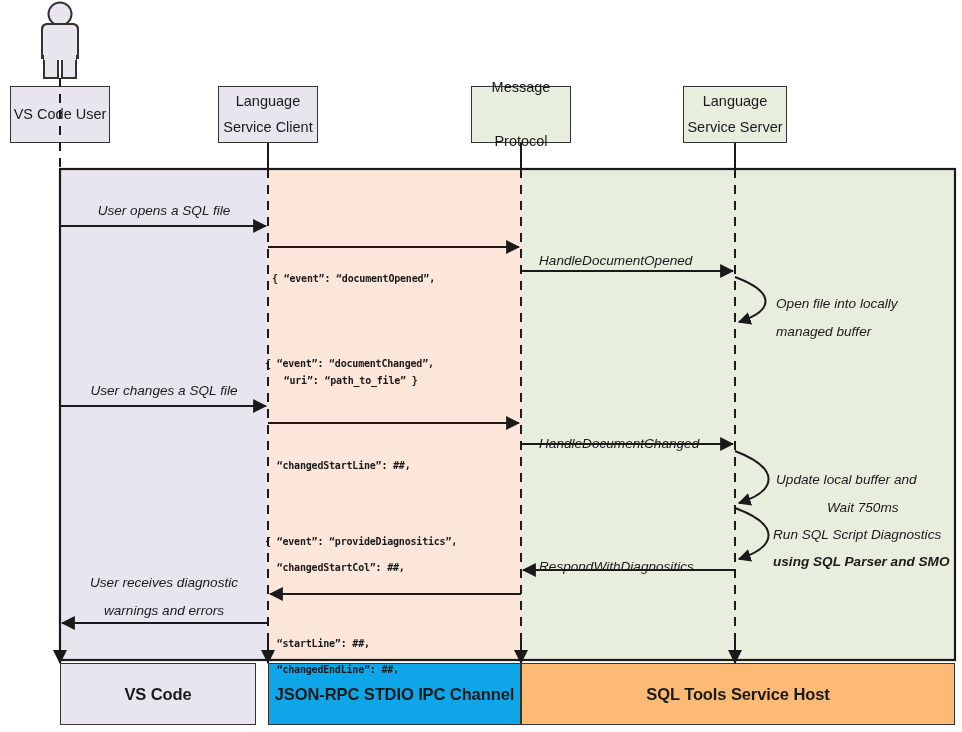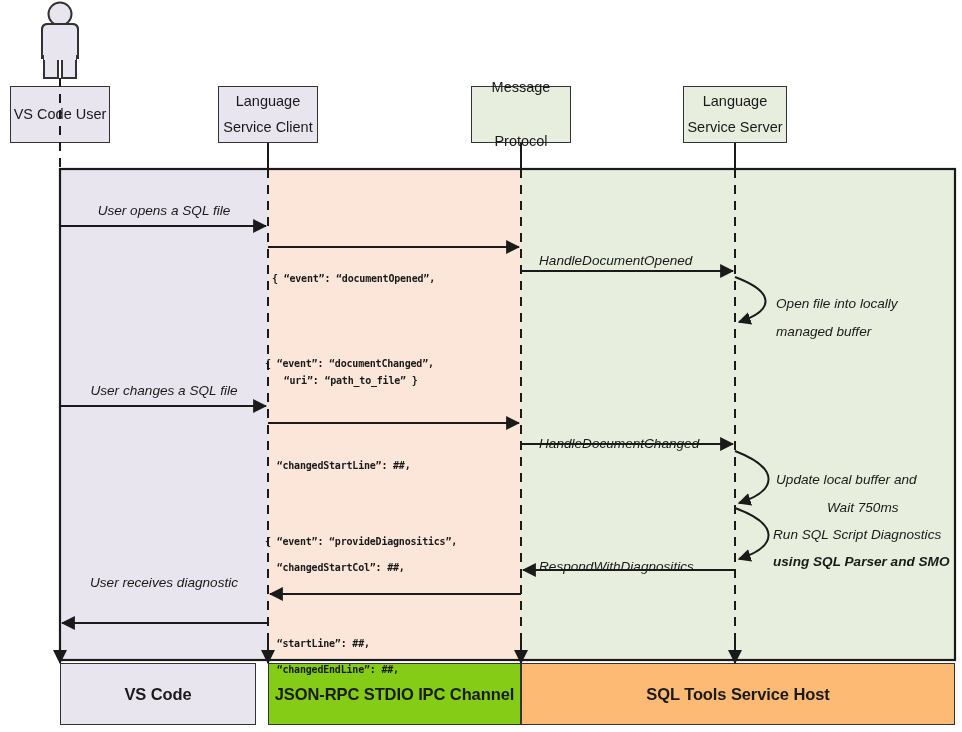"warnings and errors" div.msglabel { html: none -> <div> <span>warnings and errors</span> </div> }
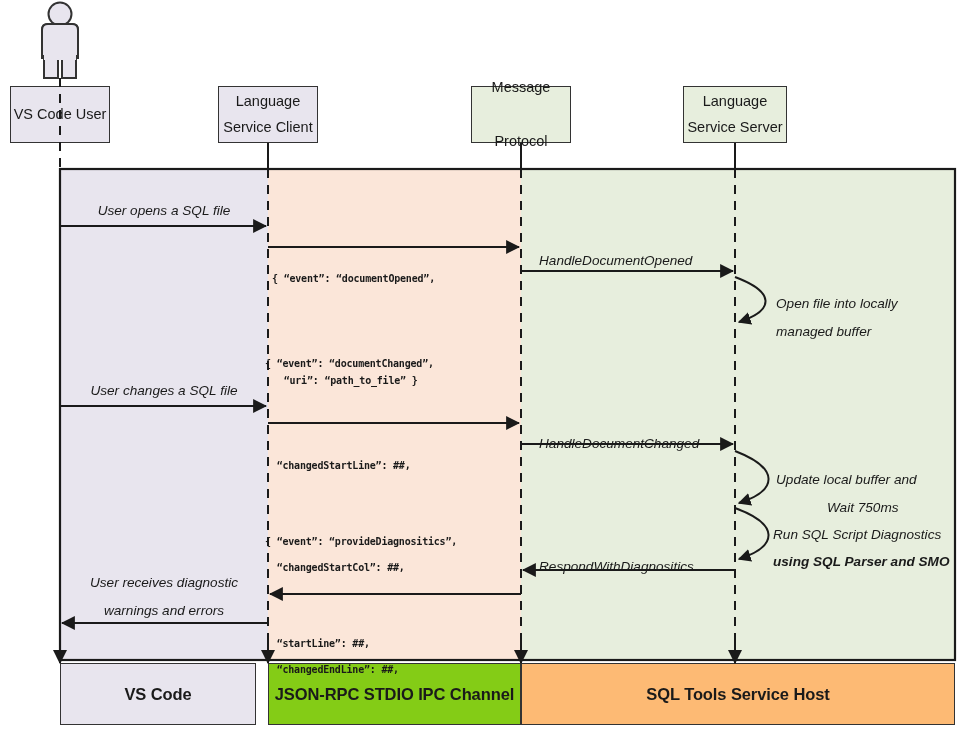"JSON-RPC STDIO IPC Channel" div.footbox { background: #84cc16 -> #0ea5e9 }
